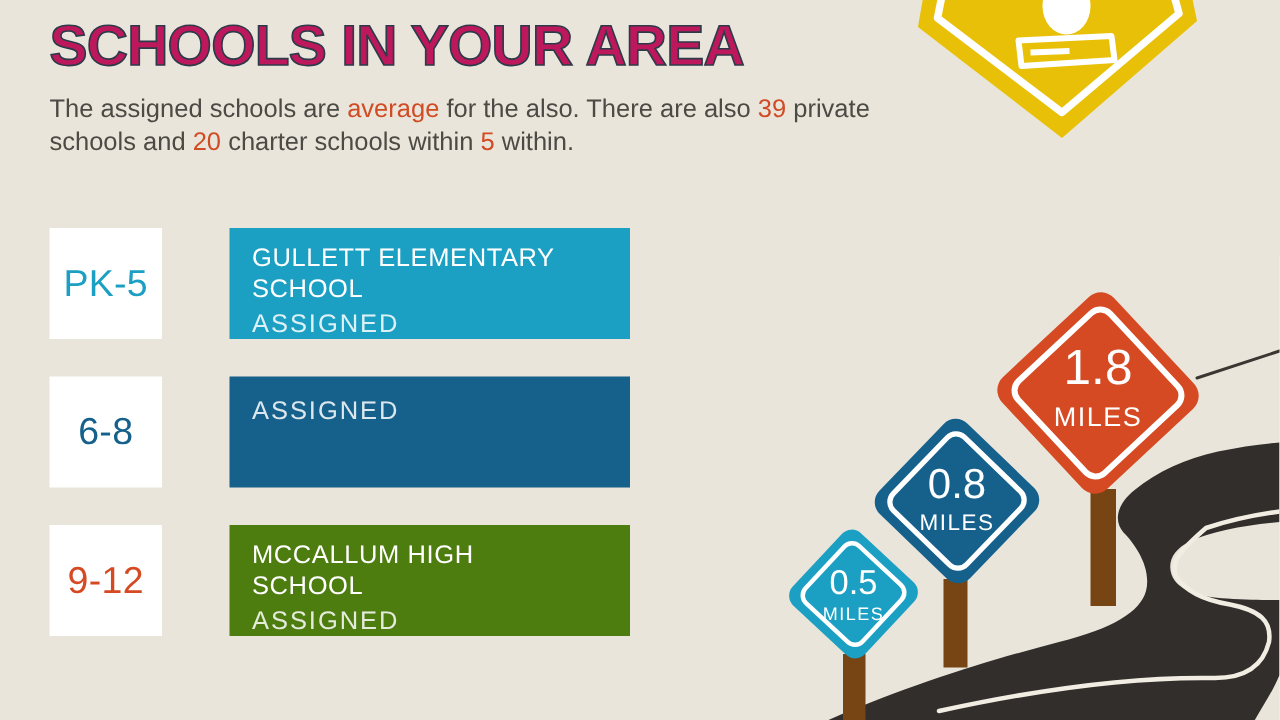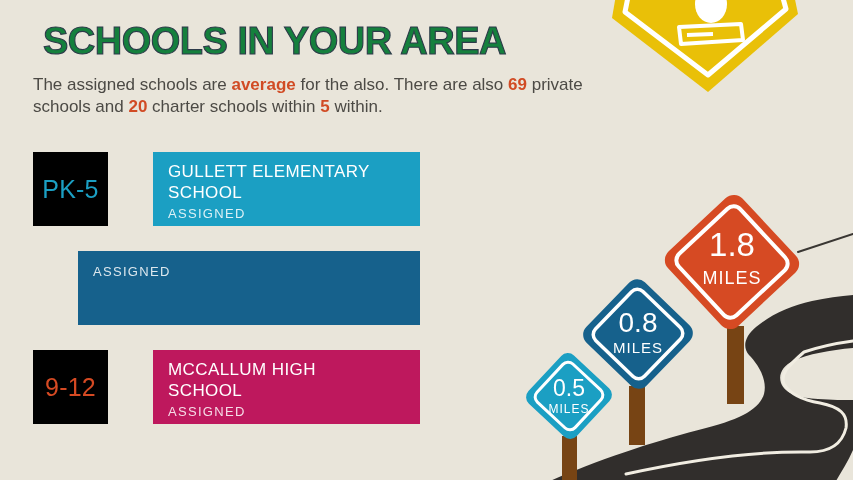"SCHOOLS IN YOUR AREA" .title { color: #15803d -> #be185d; margin: 10px -> 0 }
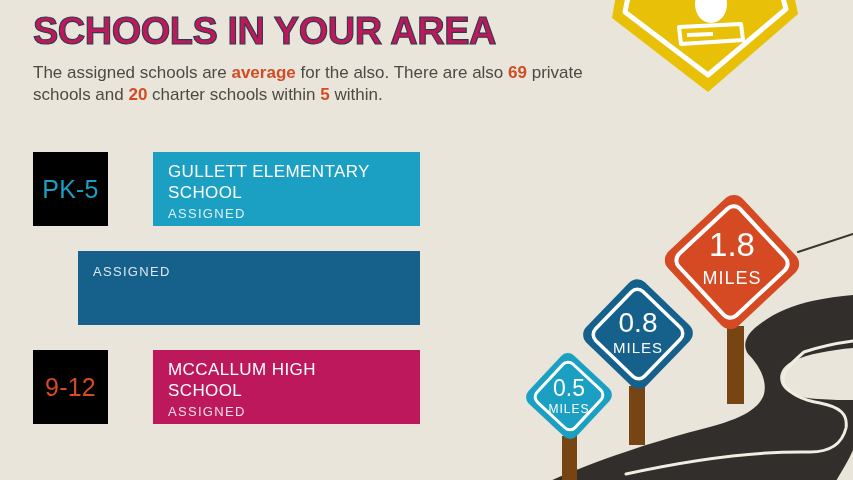"average" .intro b { font-weight: 700 -> 400 }
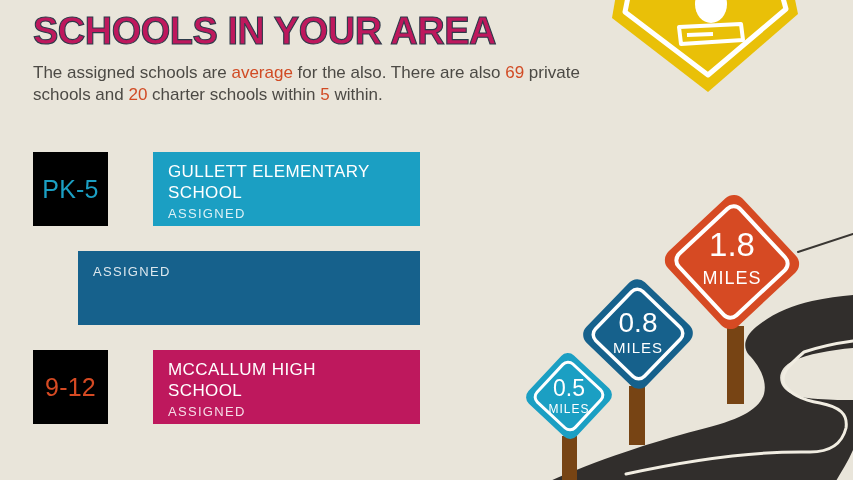"69" b { text: 69 -> 39 }
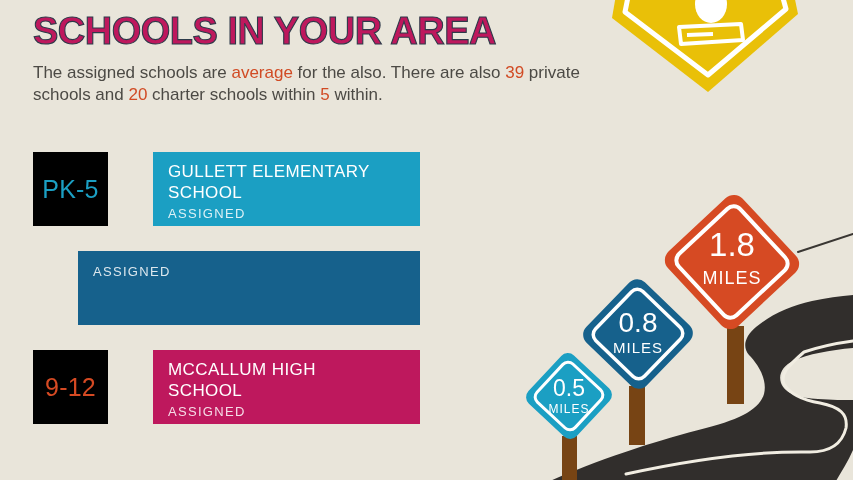"PK-5" .grade { background: #000000 -> #ffffff }
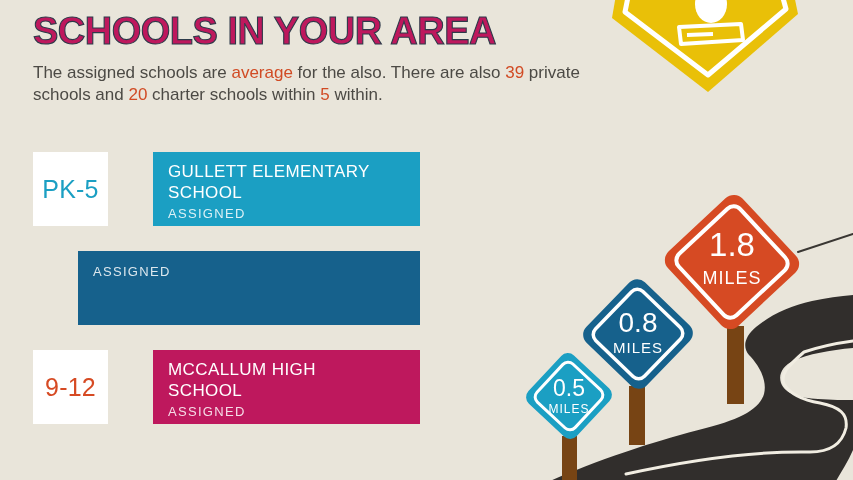"ASSIGNED" .status { font-size: 13px -> 17px }
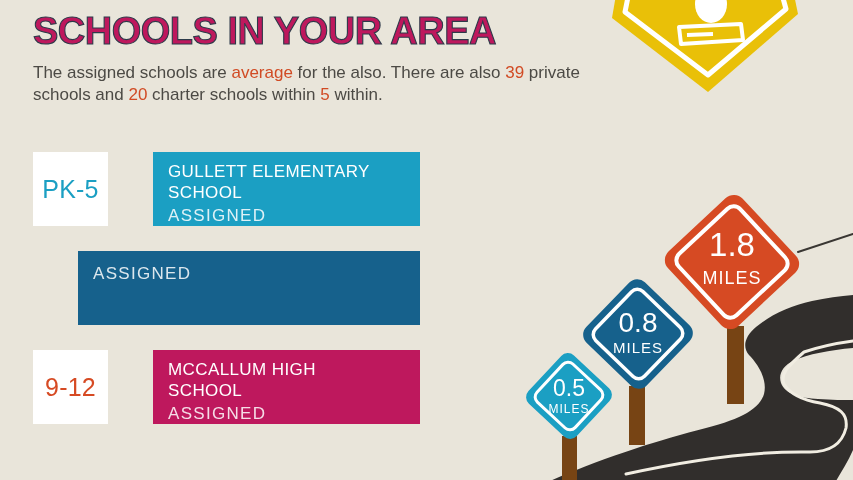"6-8" div.grade { html: none -> <div>6-8</div> }
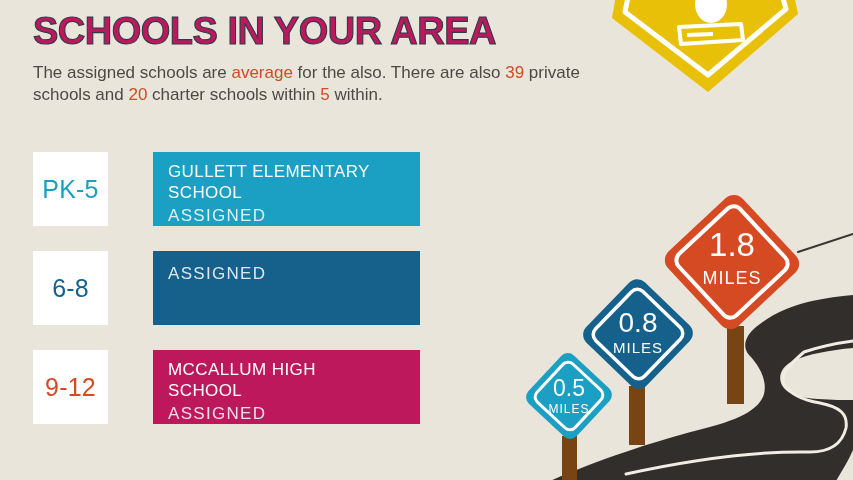"MCCALLUM HIGH SCHOOL" .card.c2 .body { background: #be185d -> #4d7c0f }
